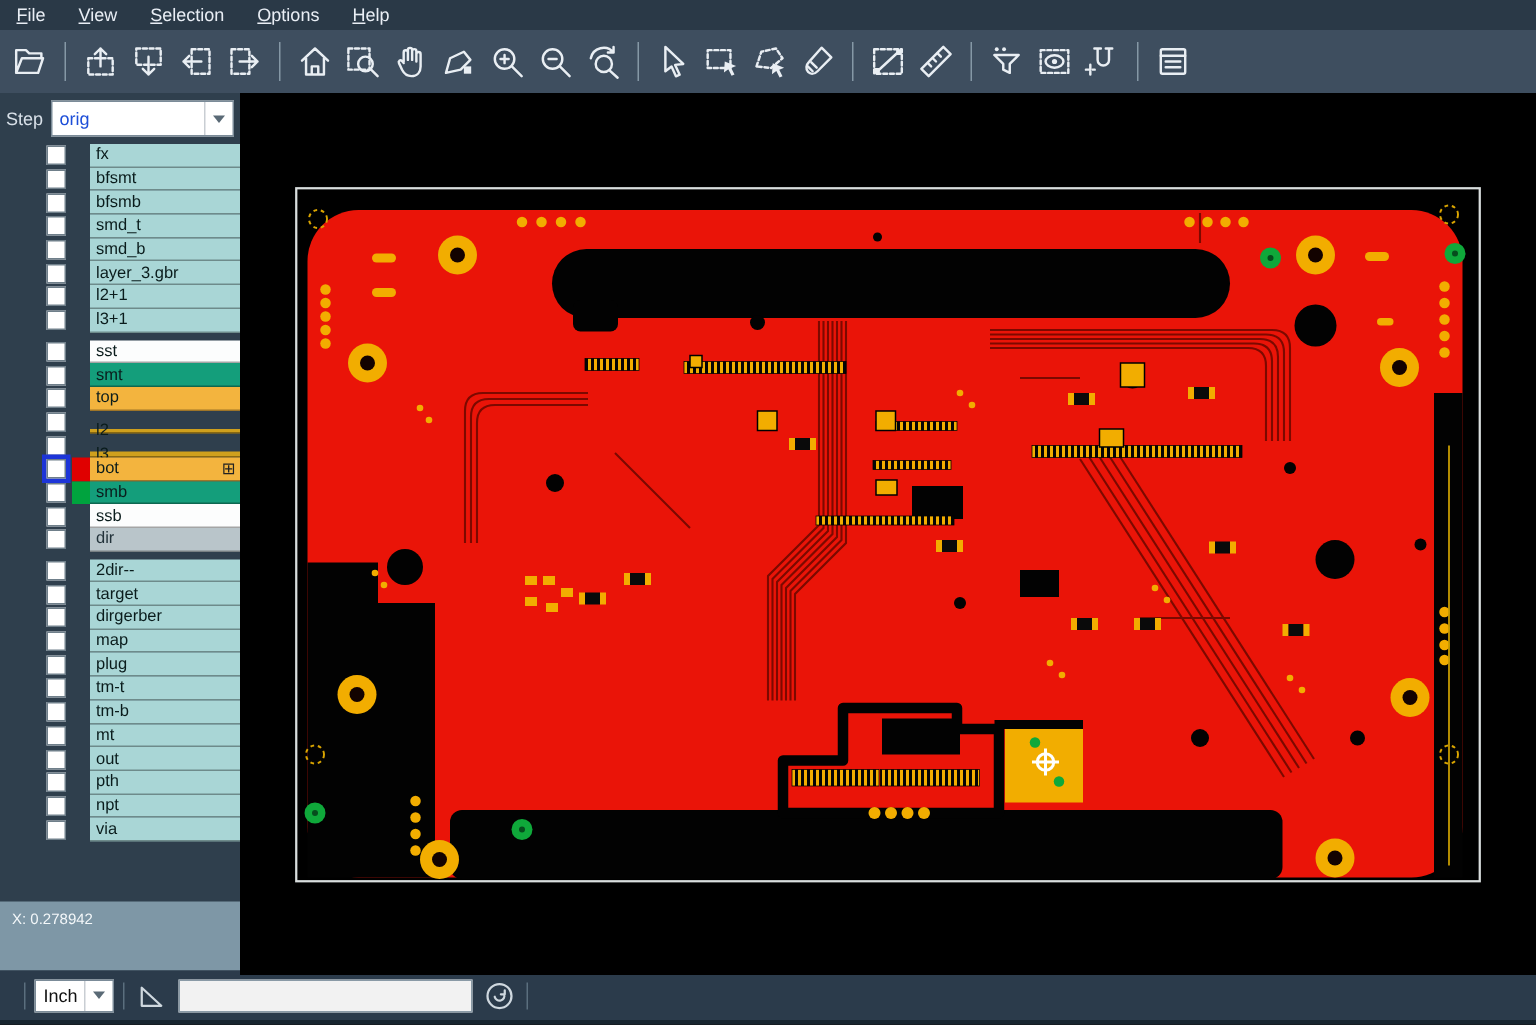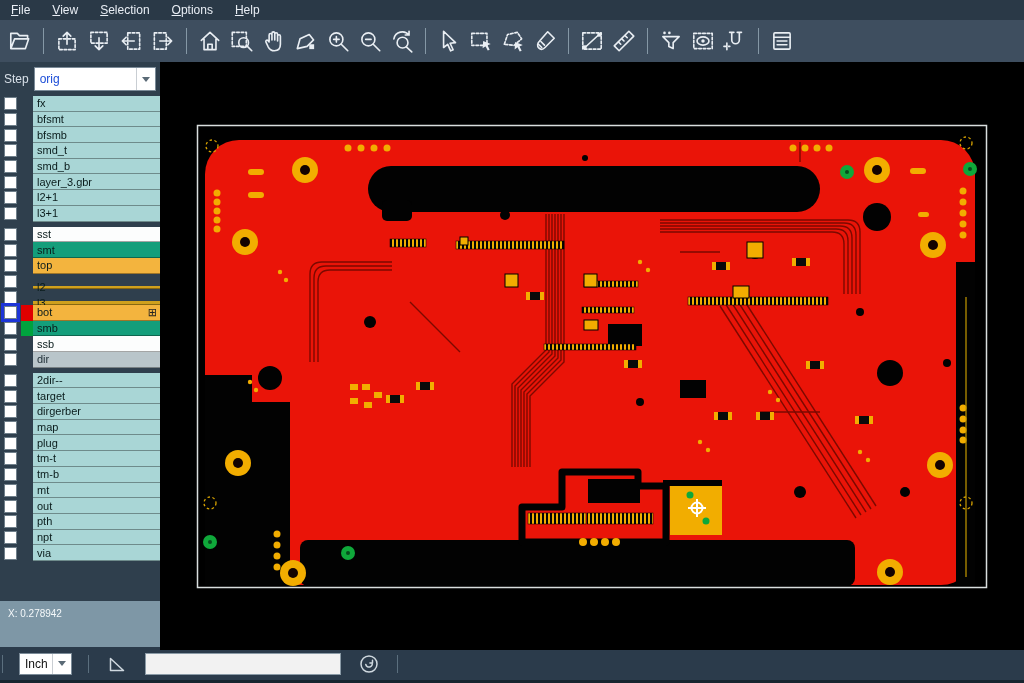"fx" .lgroup { padding-left: none -> 27px }
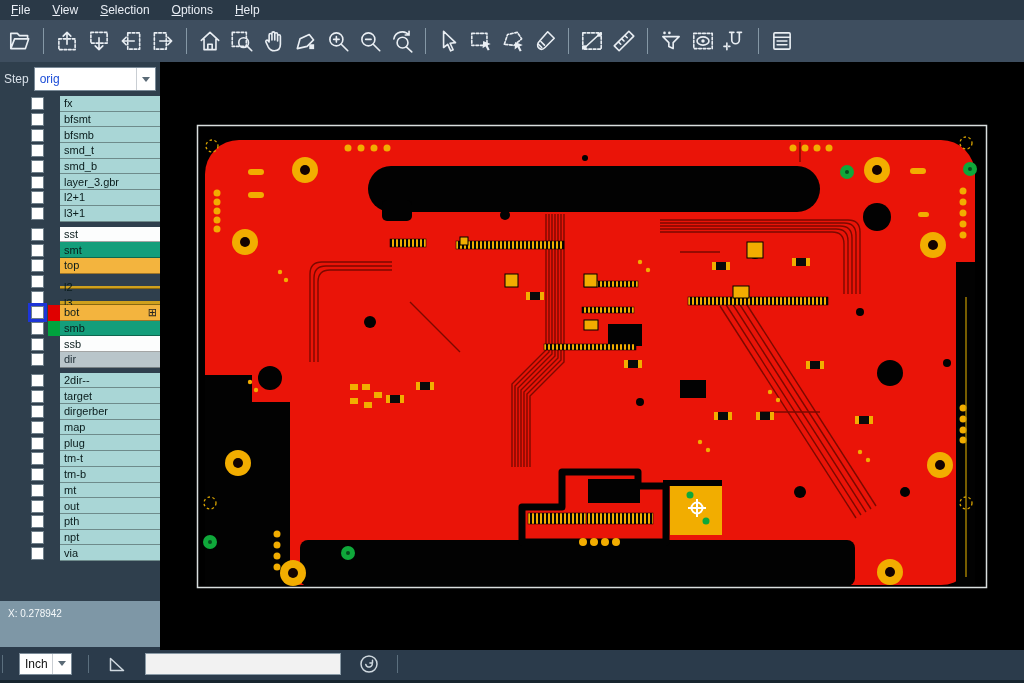"Inch" .bottombar { gap: 16px -> 6px; padding-left: 2px -> 16px }
